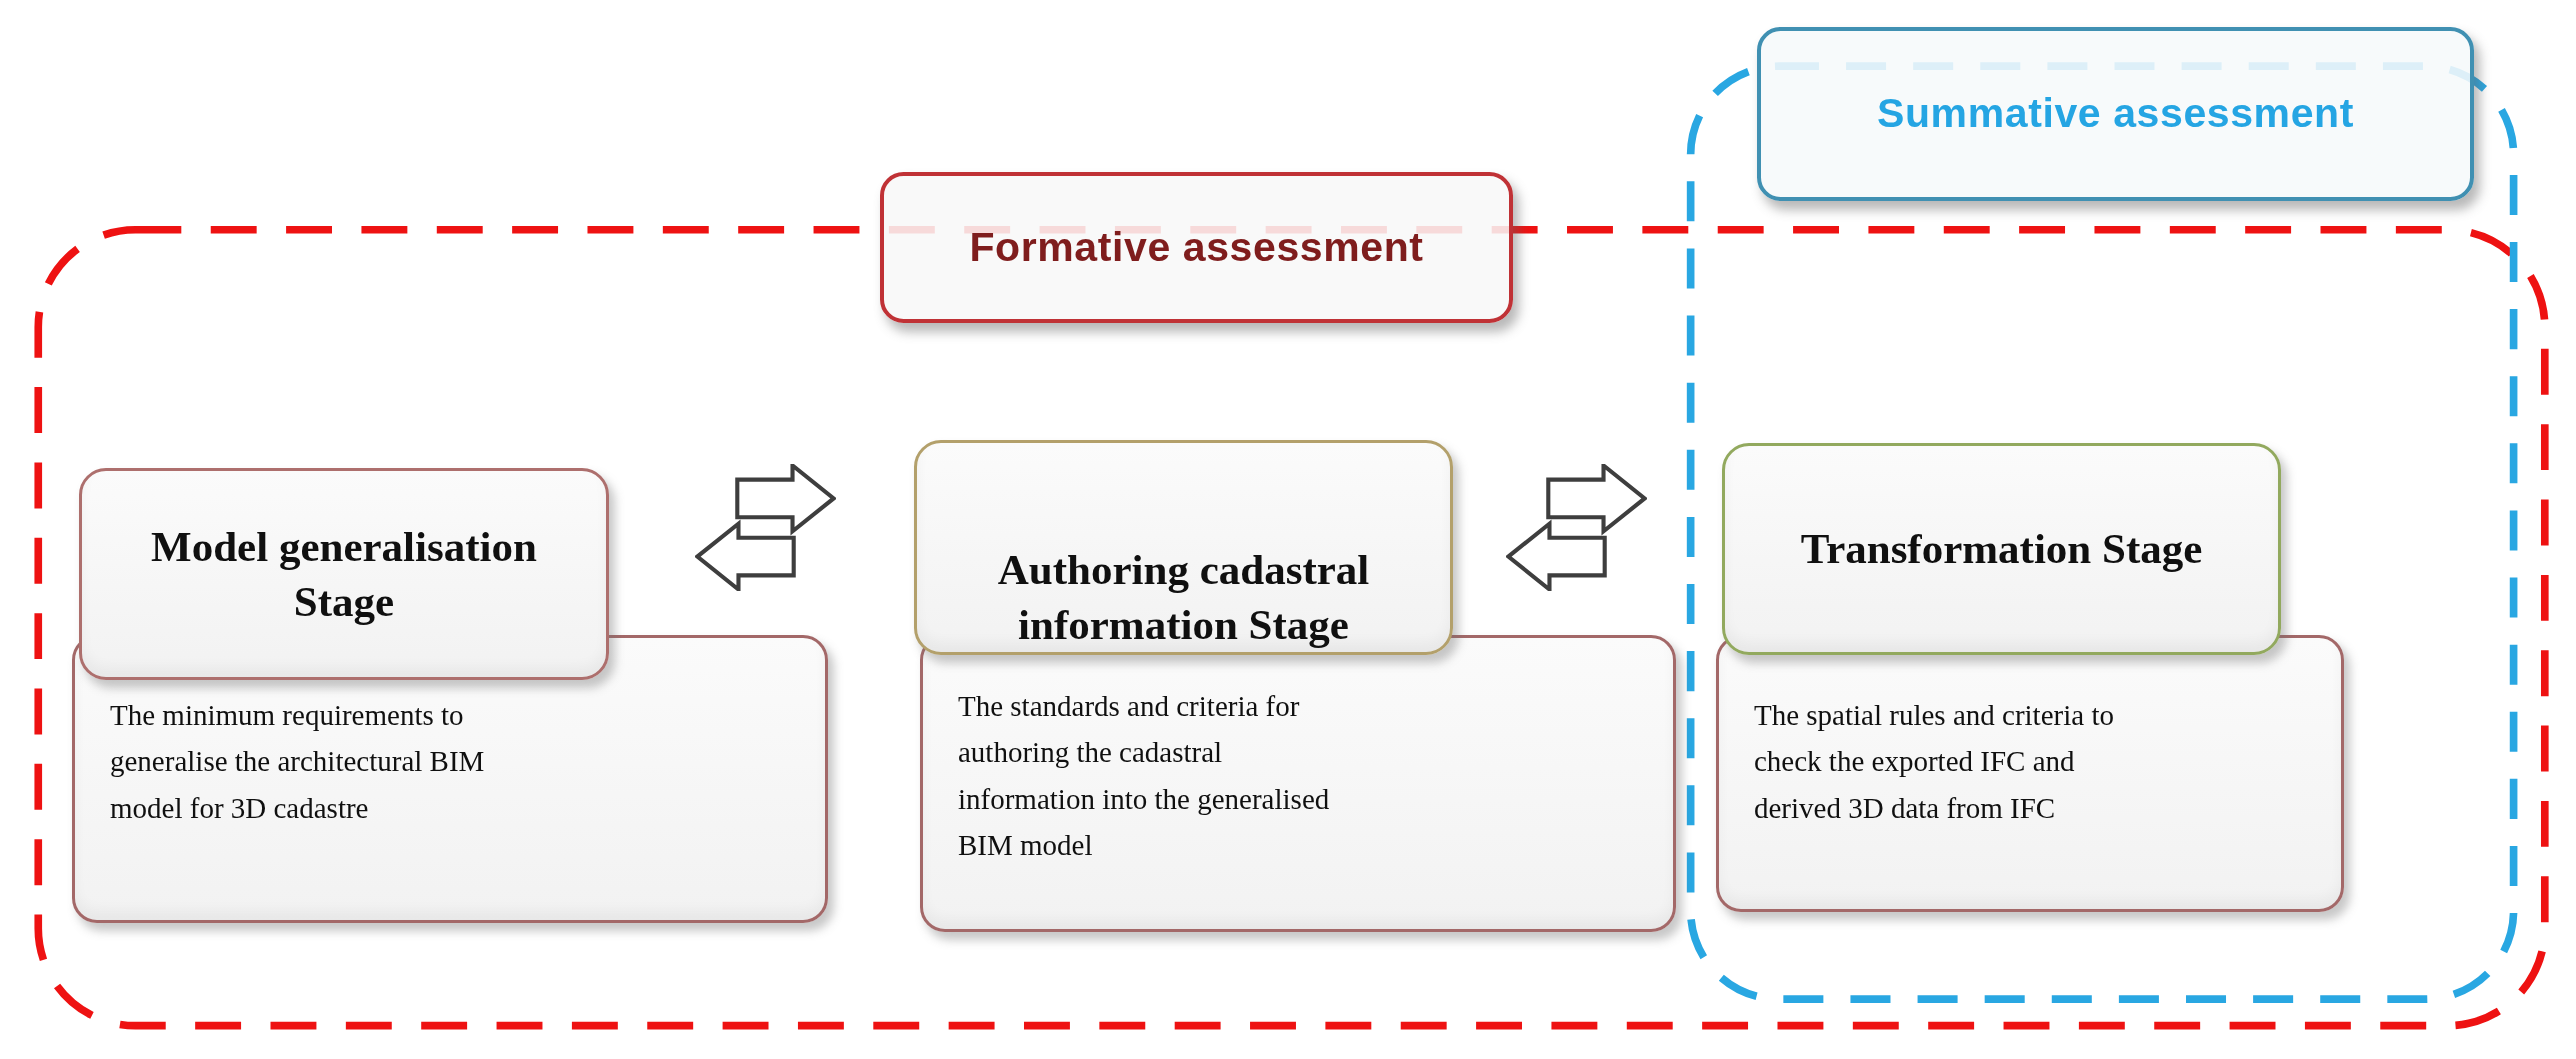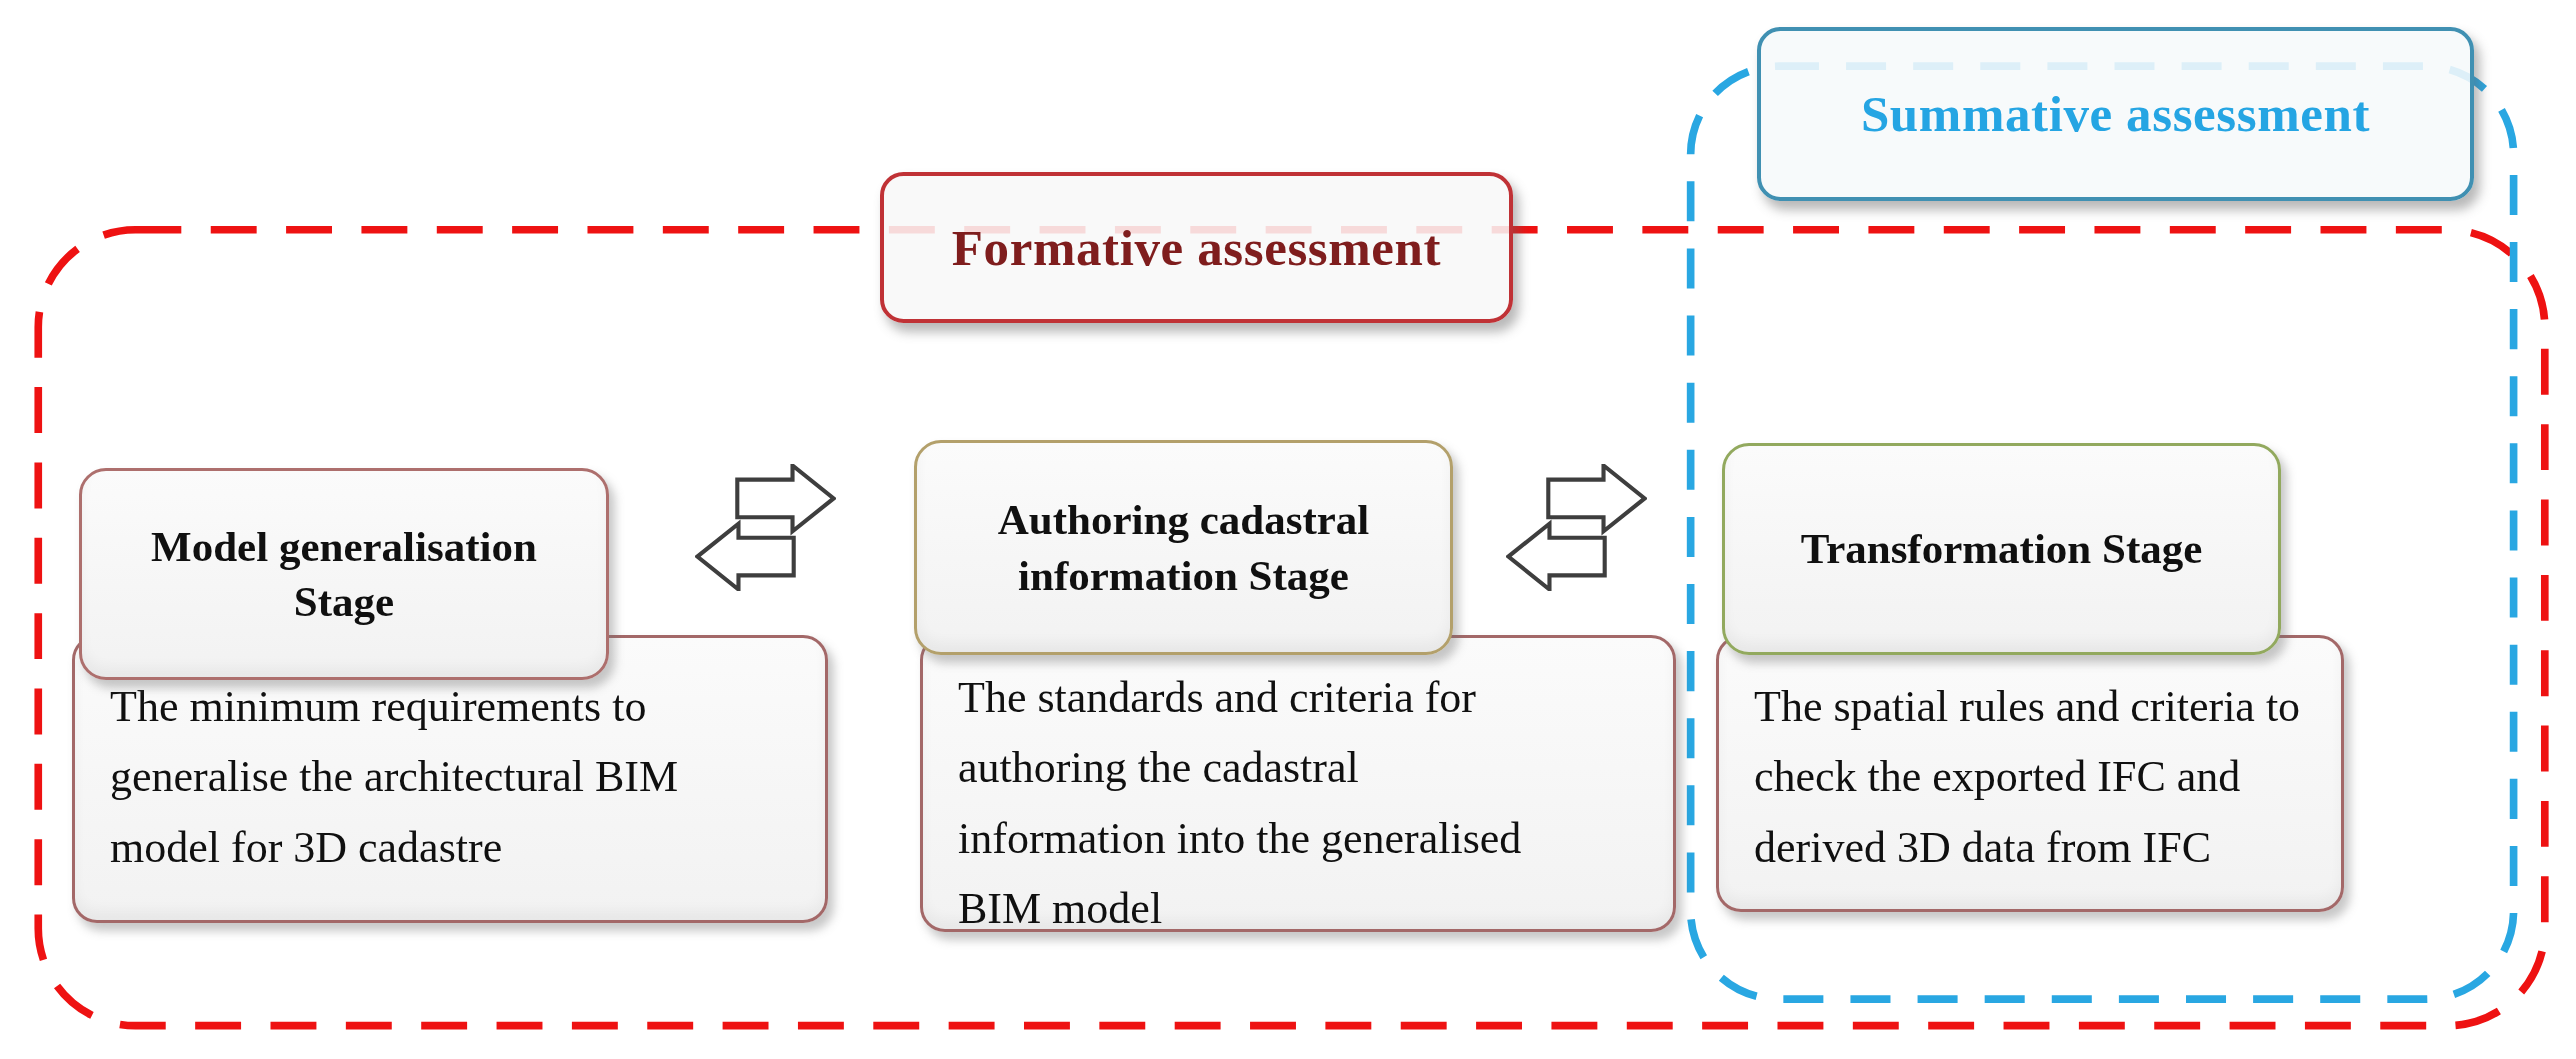"Summative assessment" .tag-text { font-family: Liberation Serif, serif -> none; font-size: 51px -> 41px }
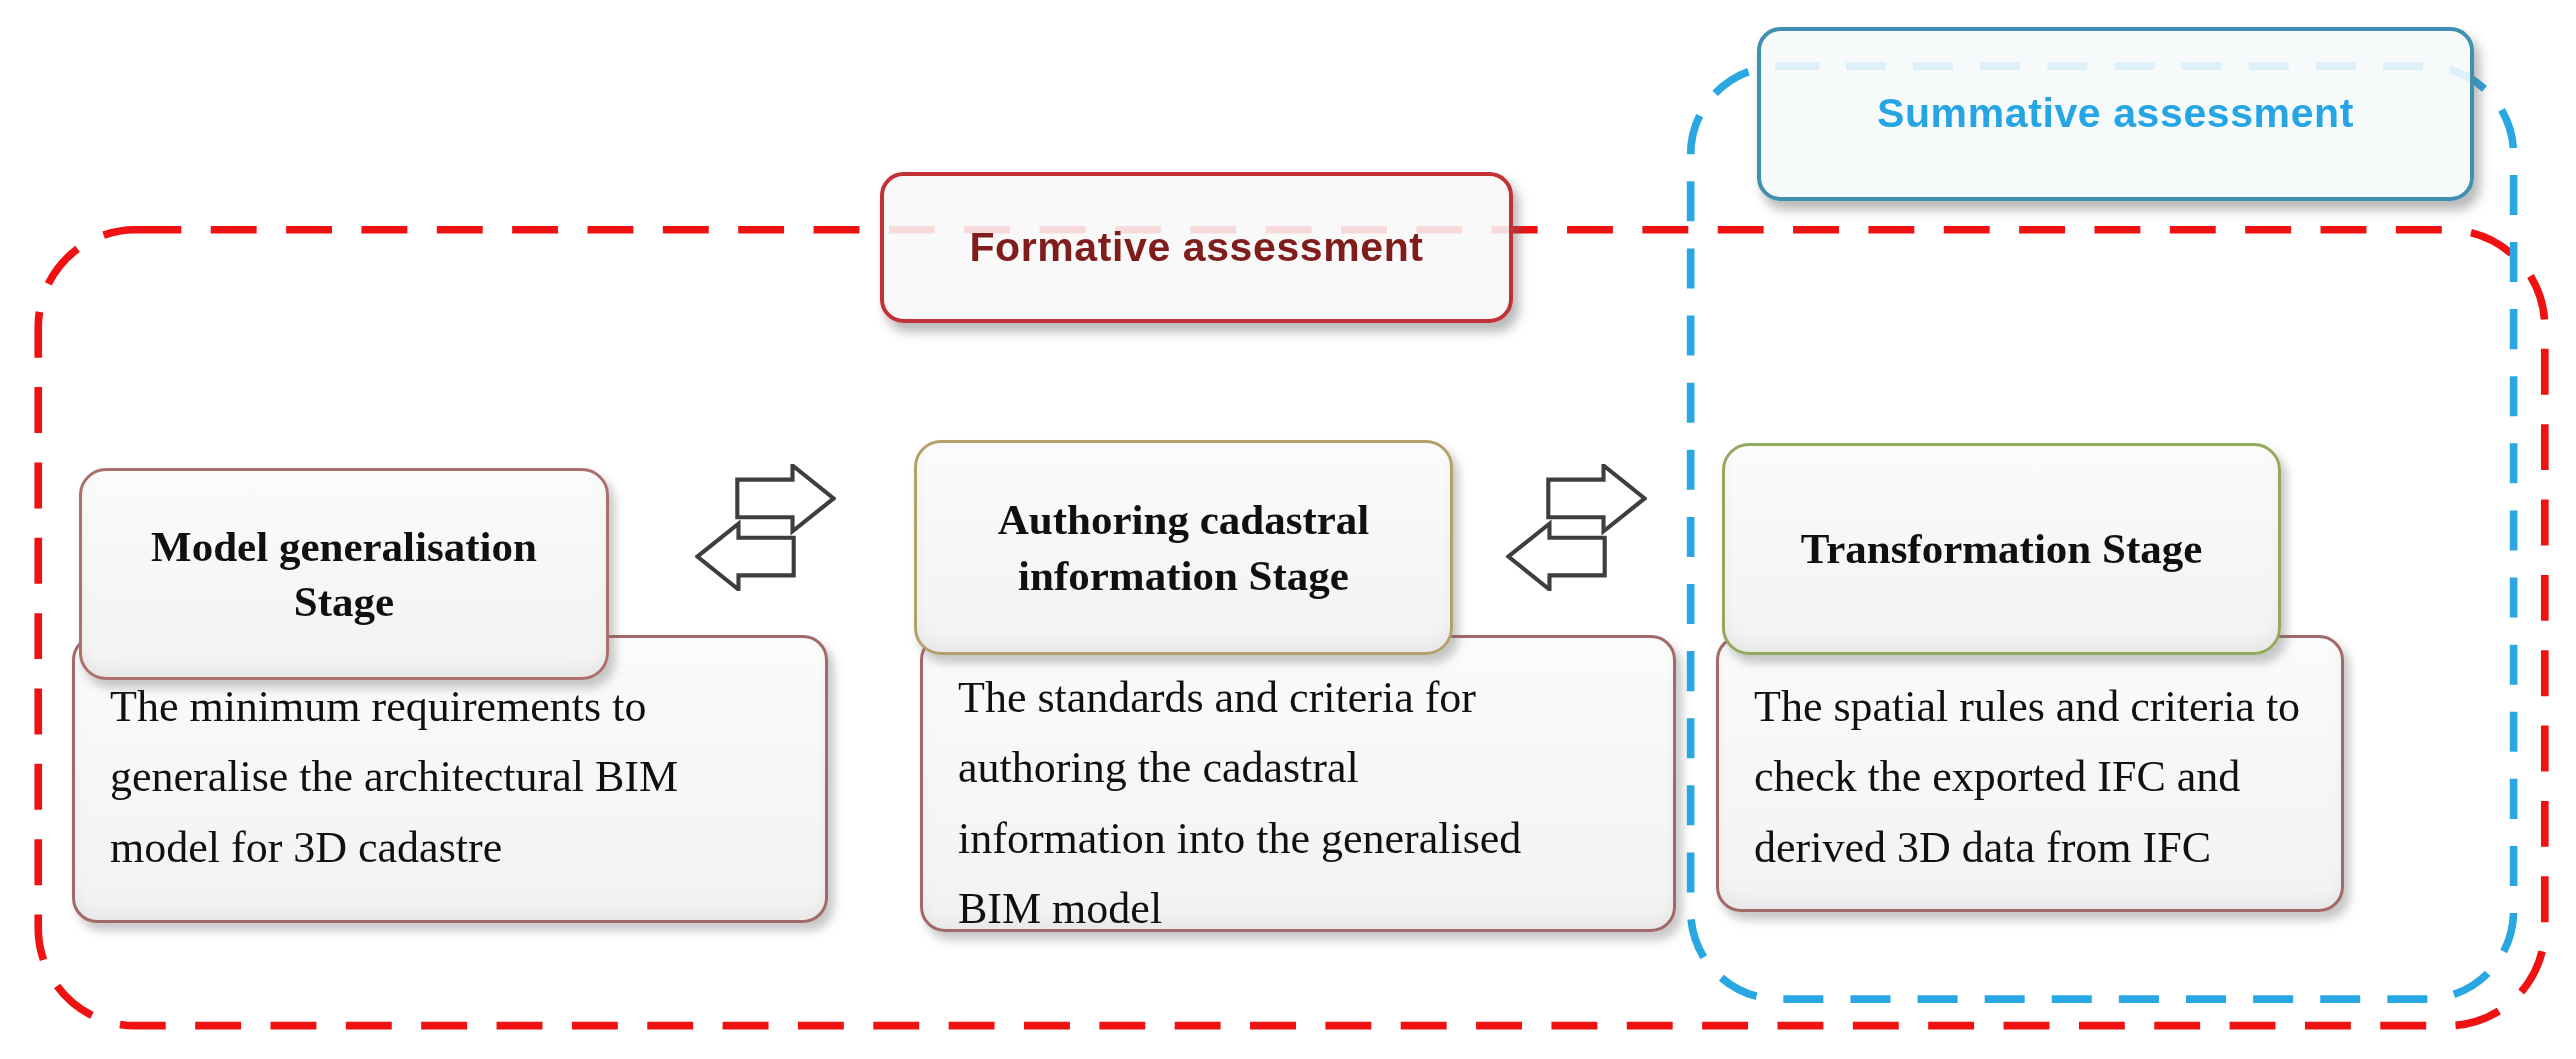"Authoring cadastral" #stage2-head { align-items: none -> flex-end }
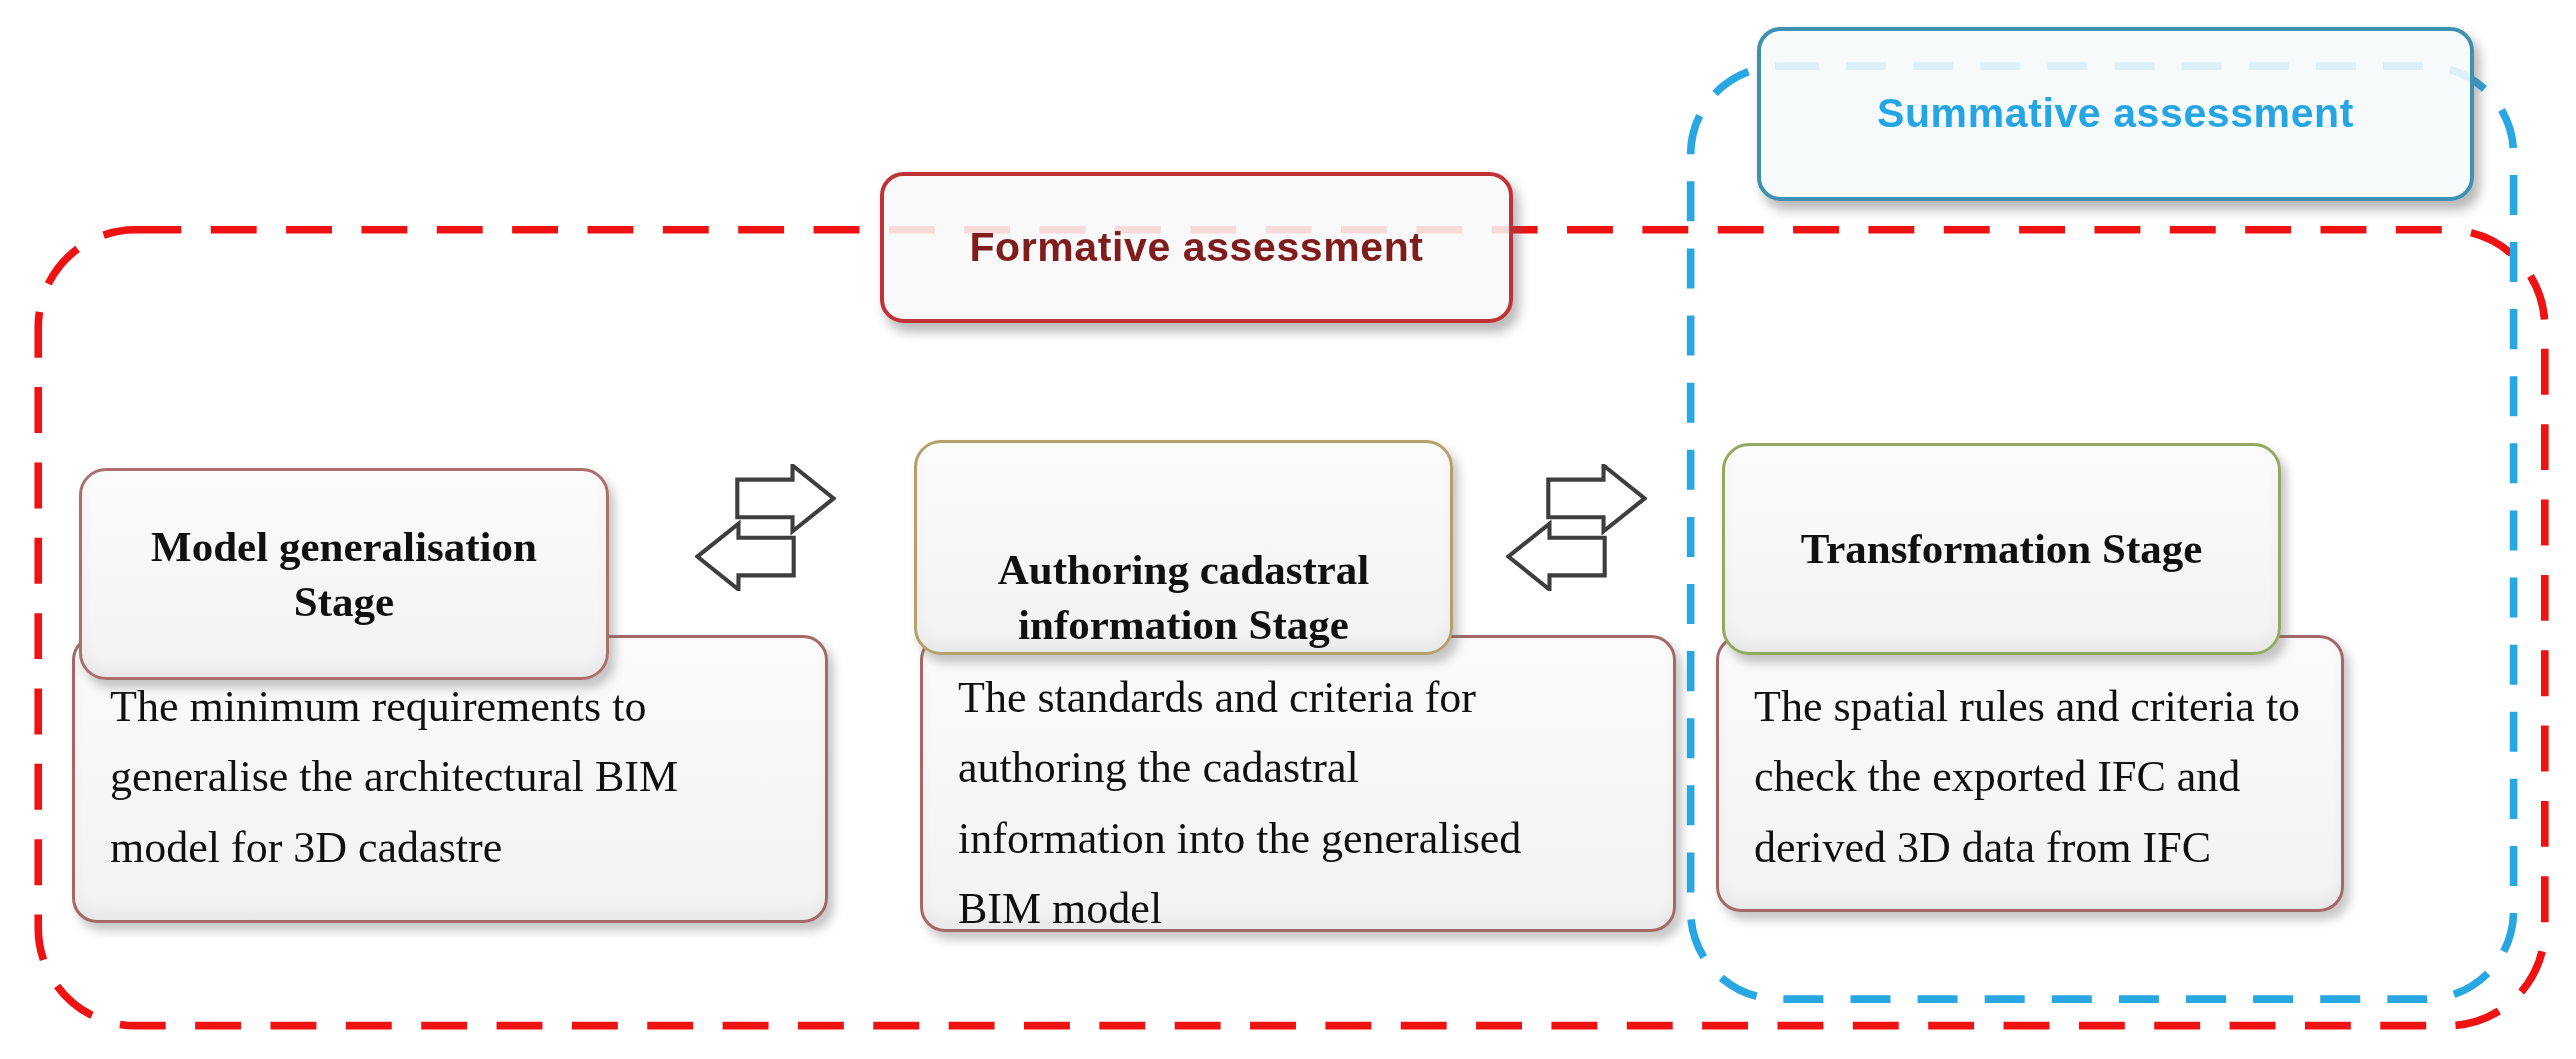"The minimum requirements to" .desc-text { font-size: 44px -> 29px; margin-top: none -> 20px }
